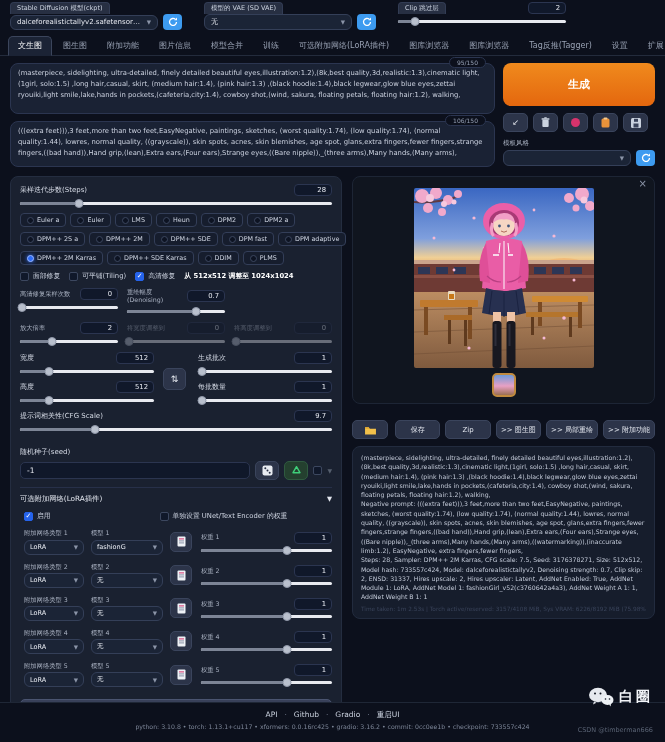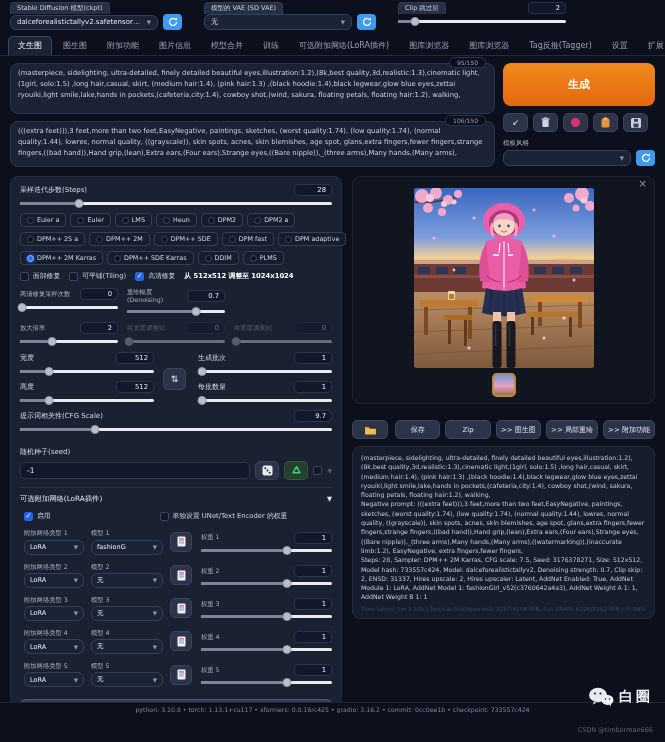"API" div.links { html: none -> <div> <span>API</span> <span>Github</span> <span>Gradio</span> <span>重启UI</span> </div> }
